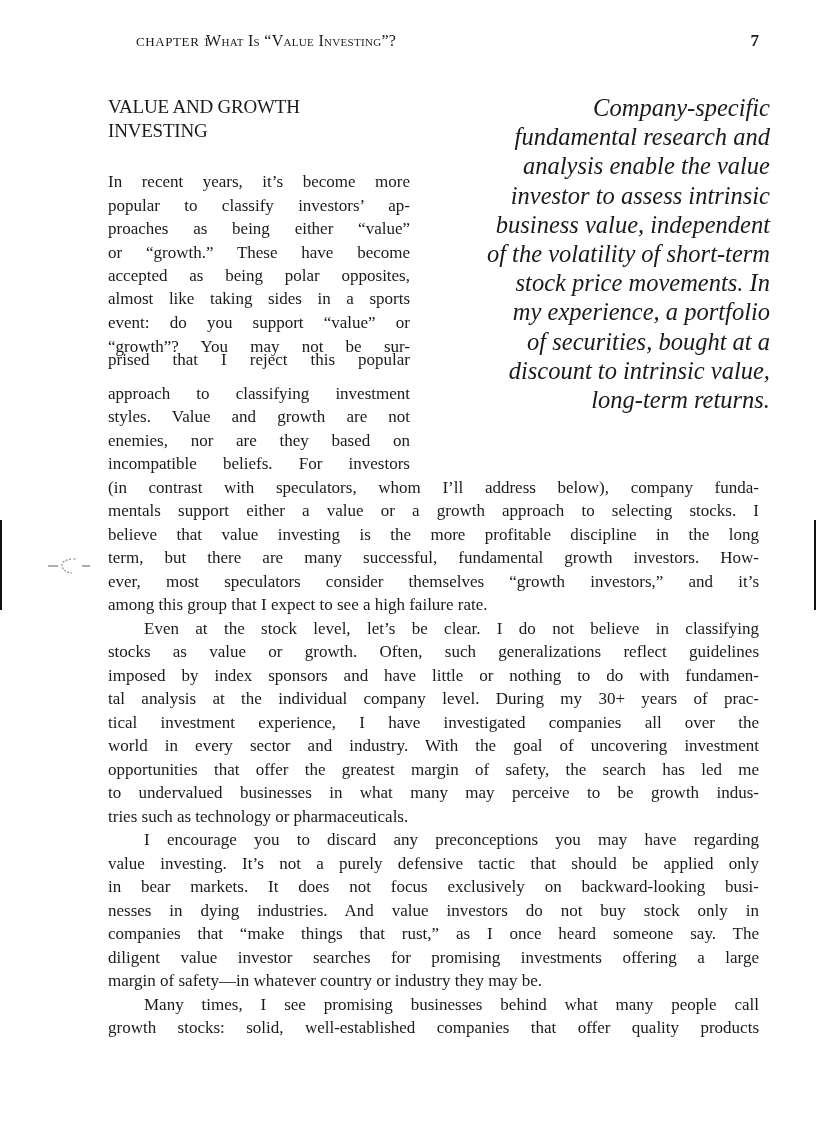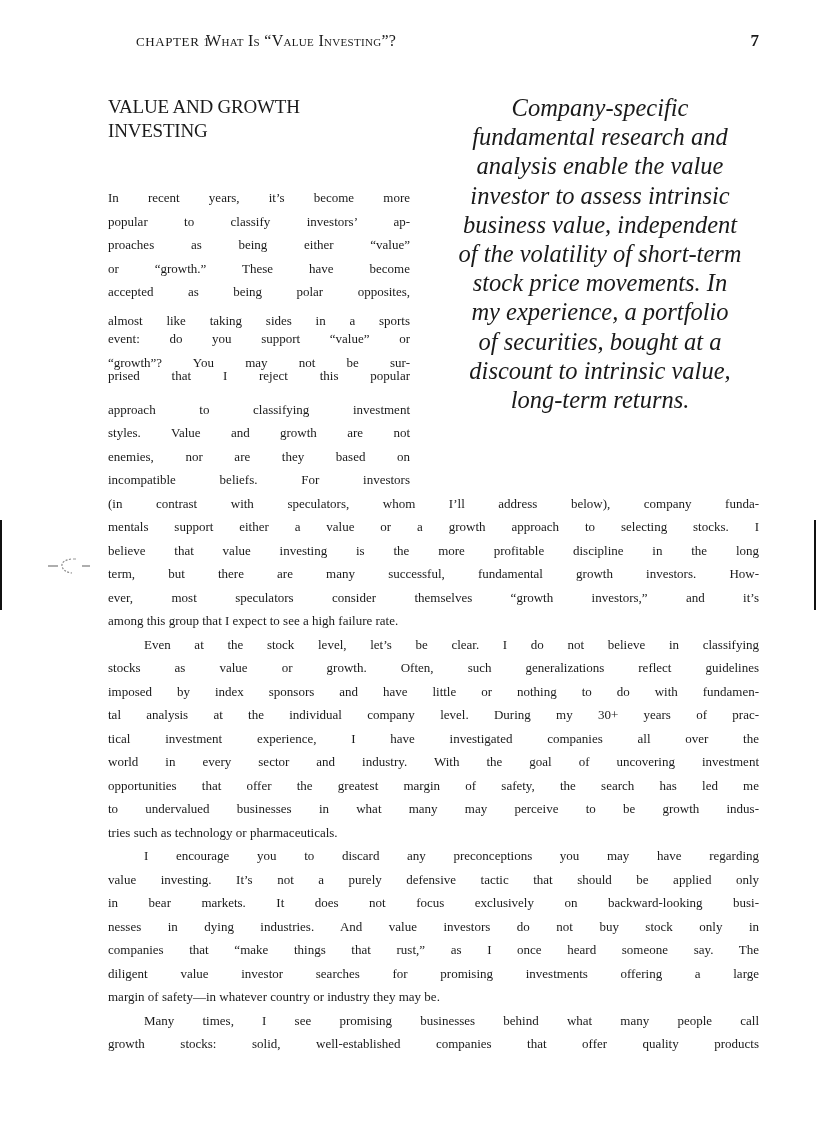"Company-specific" .pullquote { text-align: center -> right }
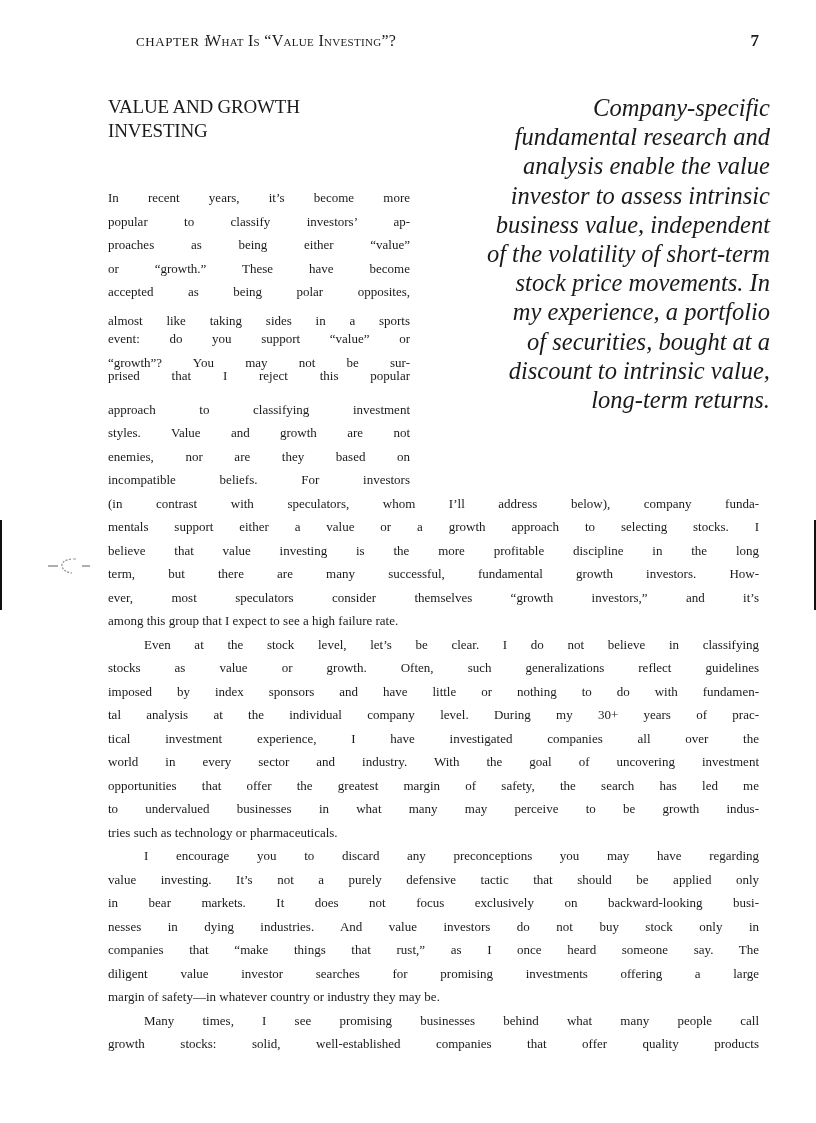"In recent years, it’s become" .line { font-size: 13px -> 17px; margin-top: 16px -> none }
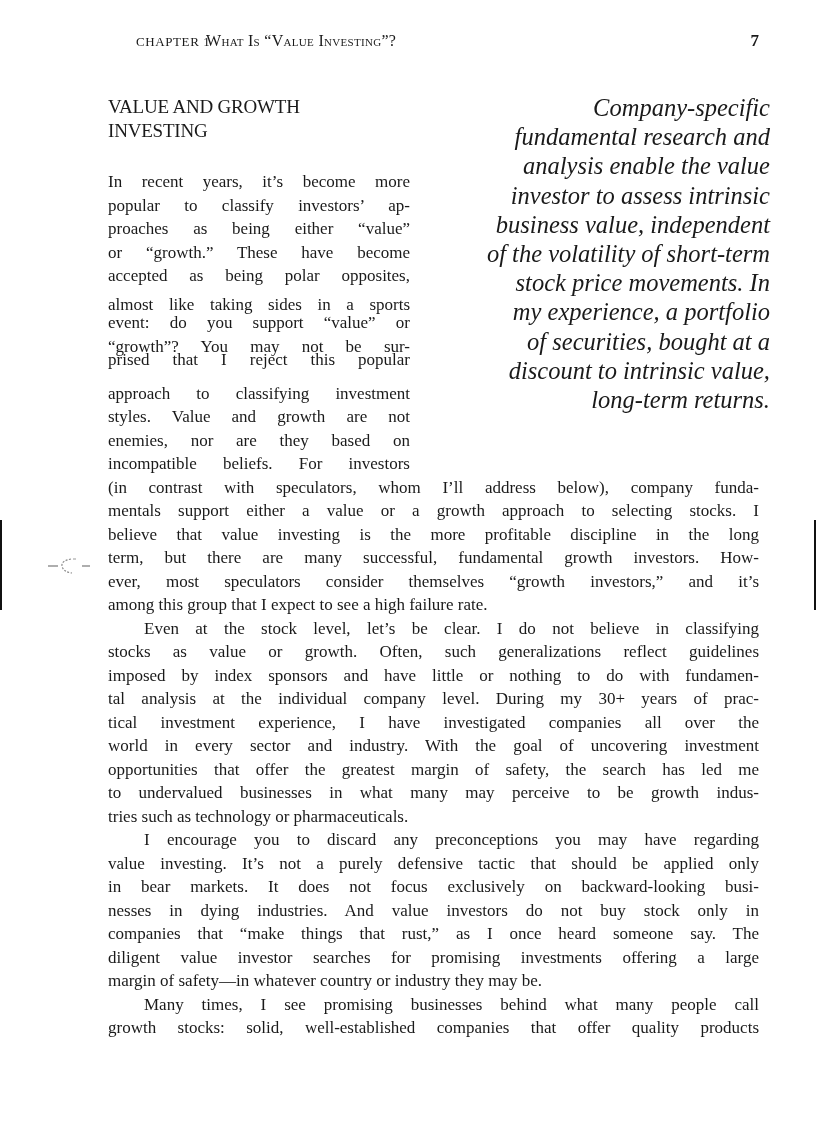"almost like taking sides in" div.line { top: 293px -> 287px }
